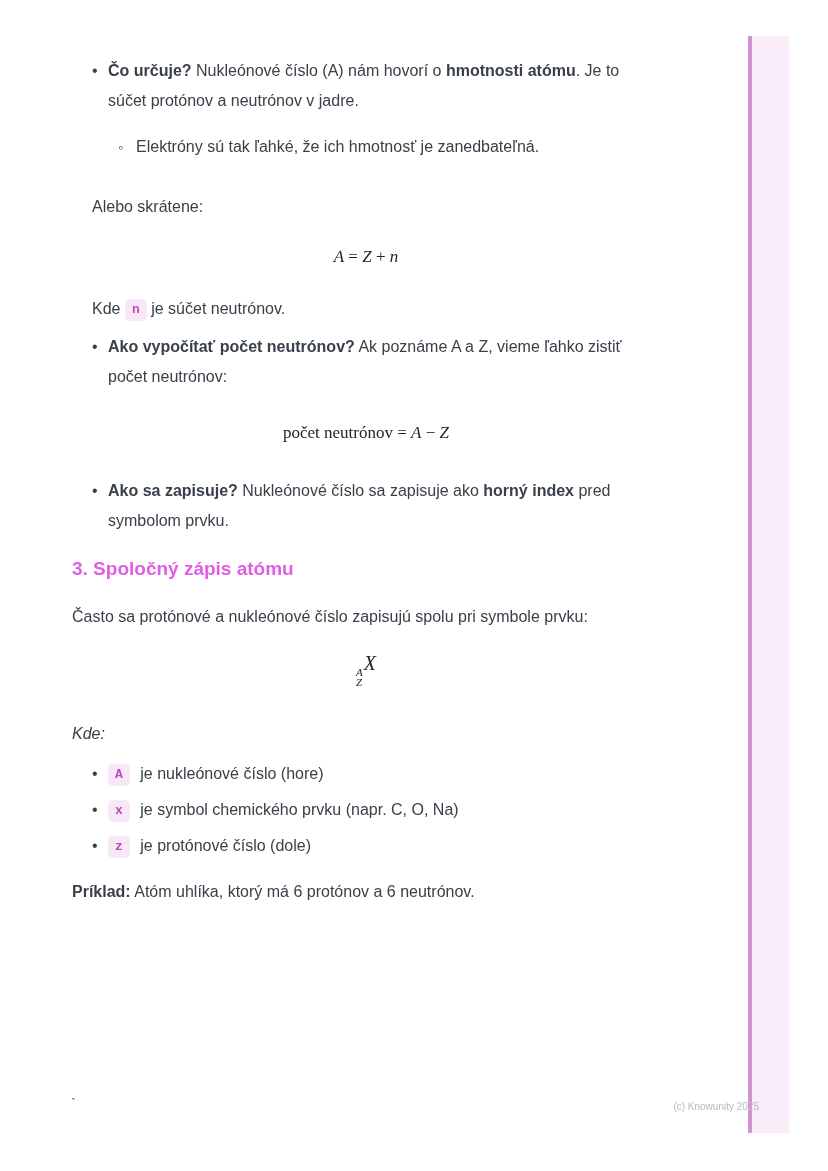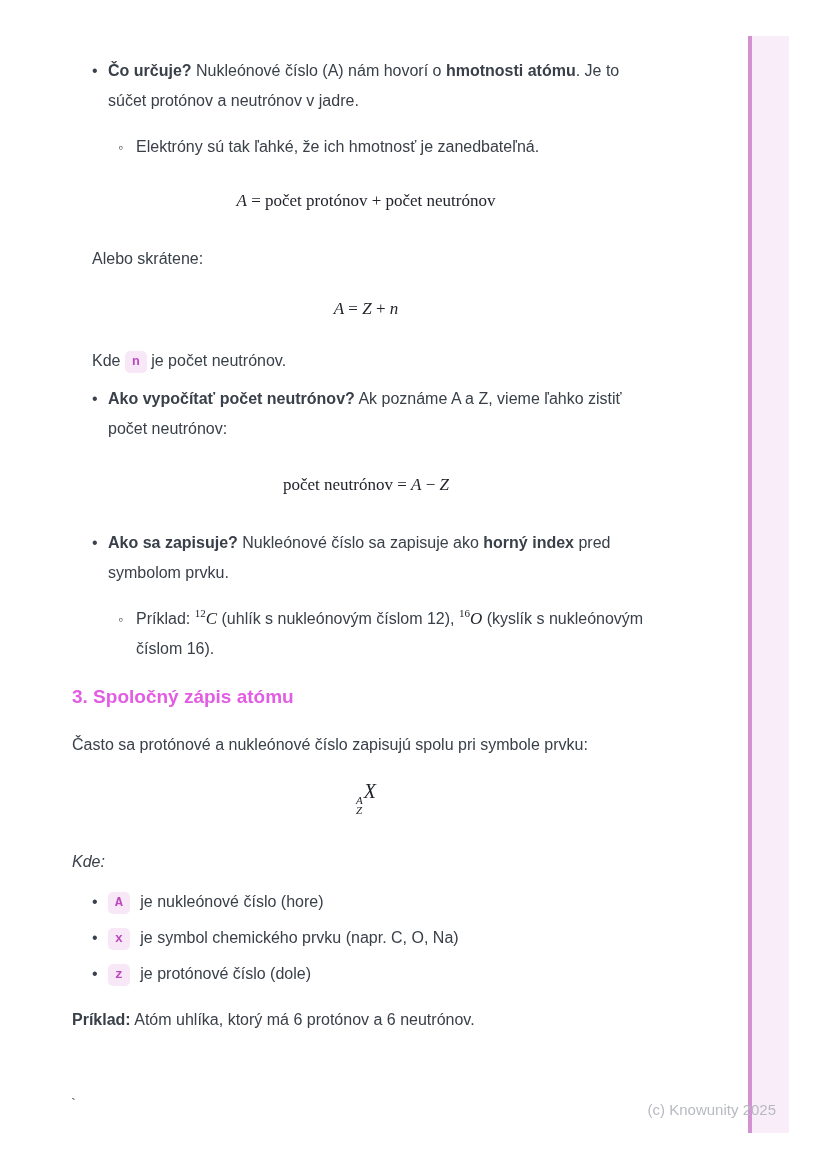"A = počet protónov +" div.math-block { html: <div> <span>A</span> <span>=</span> <span>počet protónov + počet neutrónov</span> </div> -> none }
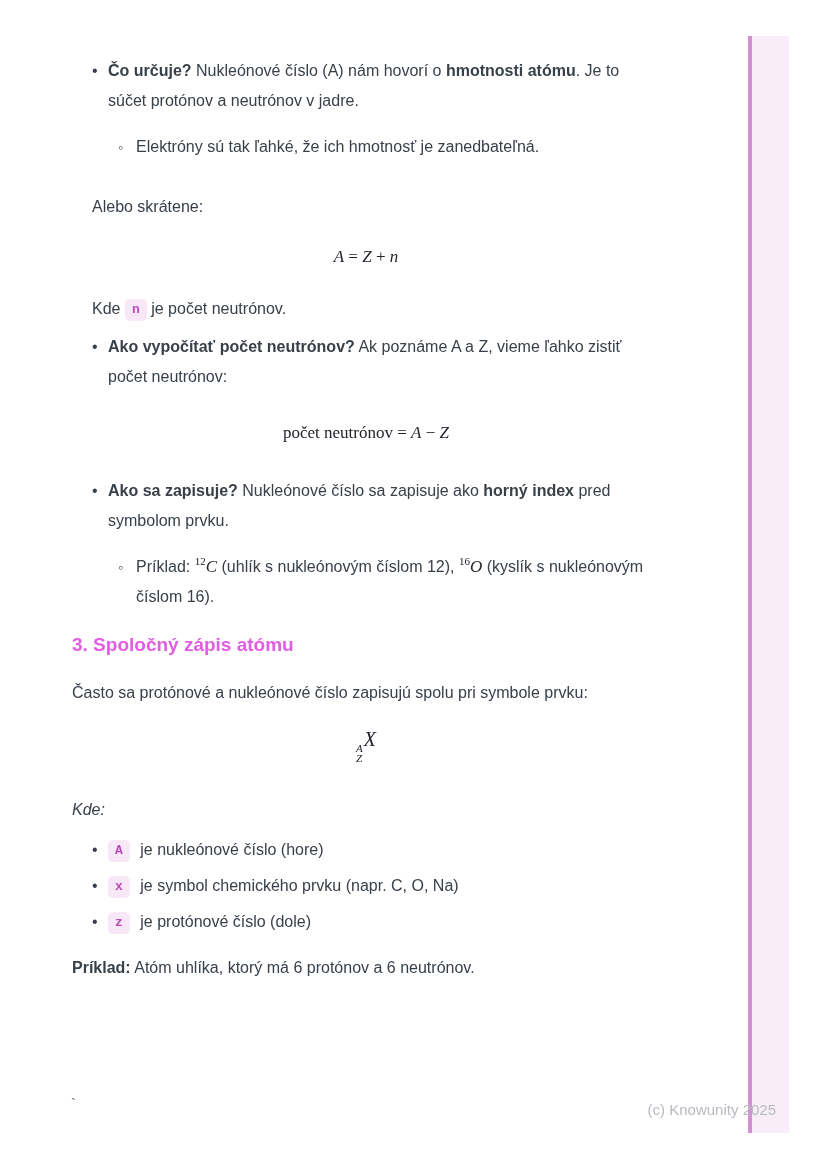"je počet neutrónov." span { text: počet -> súčet }
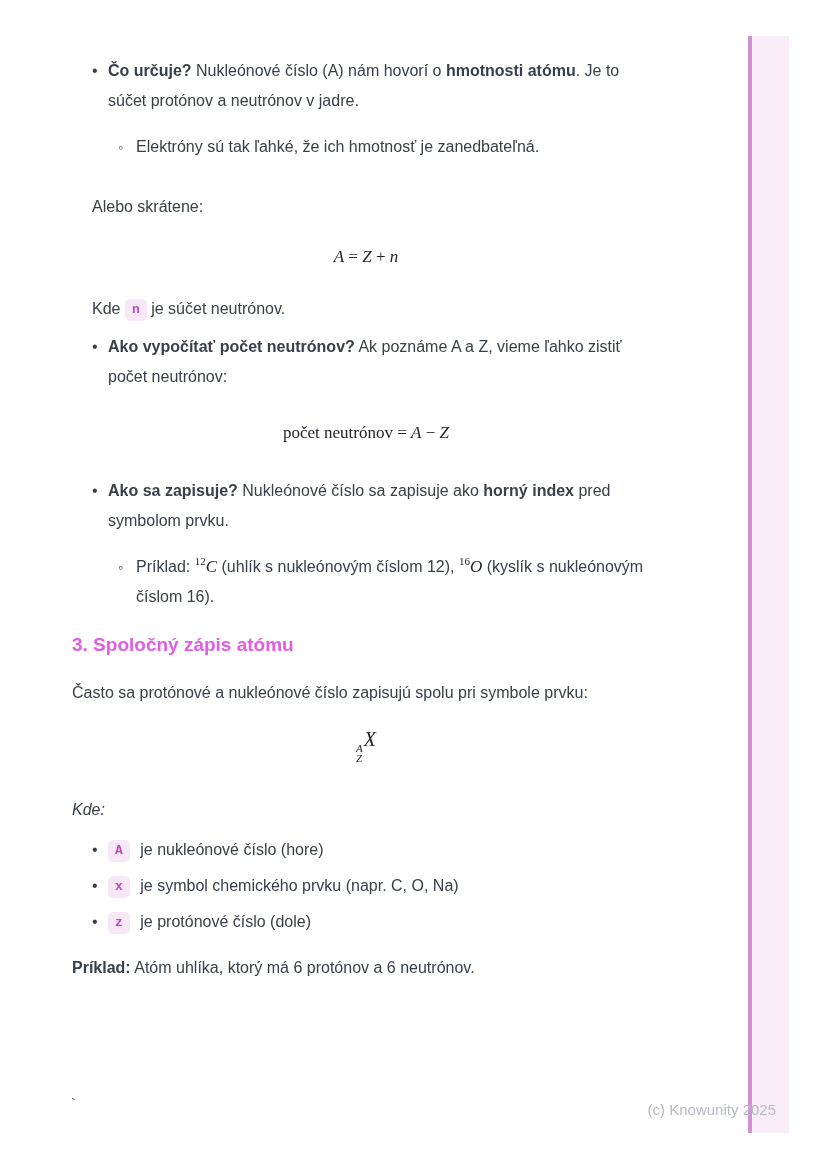"Príklad: 12C (uhlík s nukleónovým" ul.l2 { html: <ul> <li> <span>Príklad:</span> <span><sup>12</sup><i>C</i></span> <span>(uhlík s nukleónovým číslom 12),</span> <span><sup>16</sup><i>O</i></span> <span>(kyslík s nukleónovým číslom 16).</span> </li> </ul> -> none }
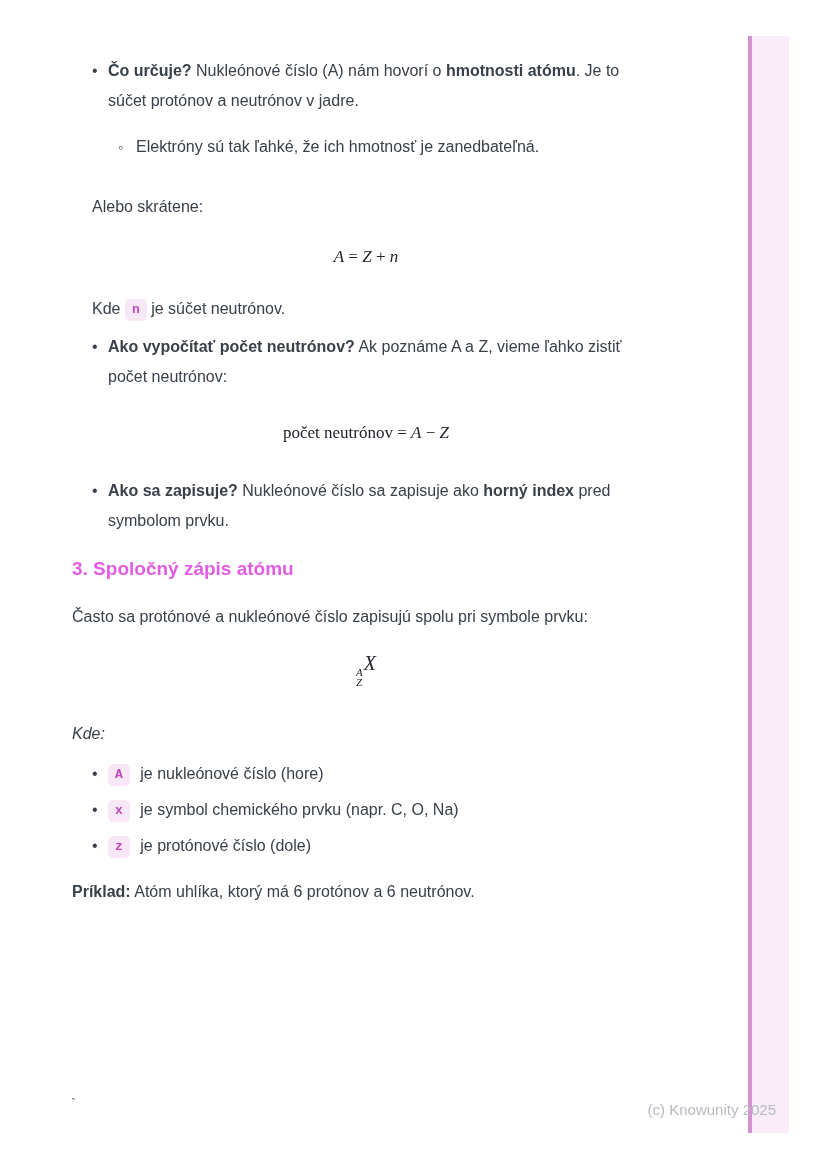"(c) Knowunity 2025" .footer-copyright { font-size: 15px -> 10px; right: 52px -> 69px }
